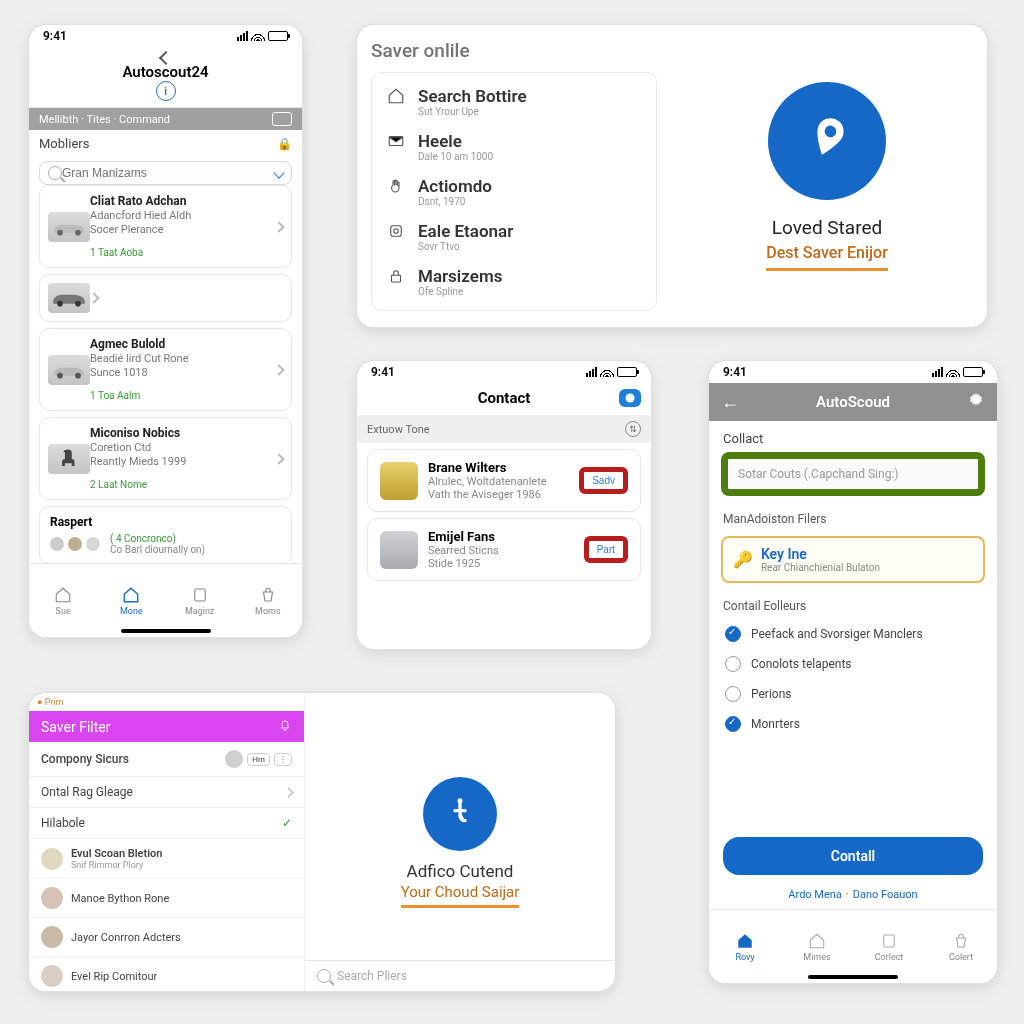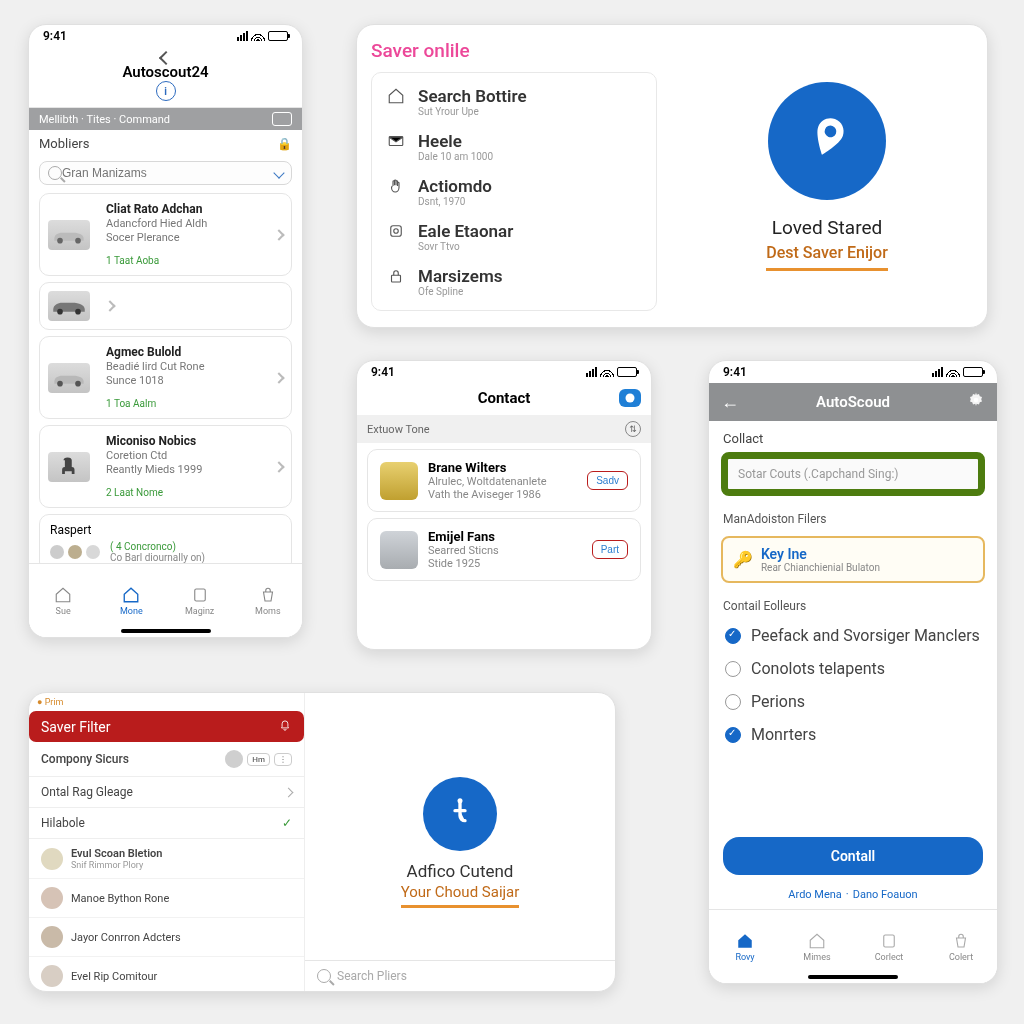"Saver onlile" #frameB h2 { color: #ec4899 -> #737373 }
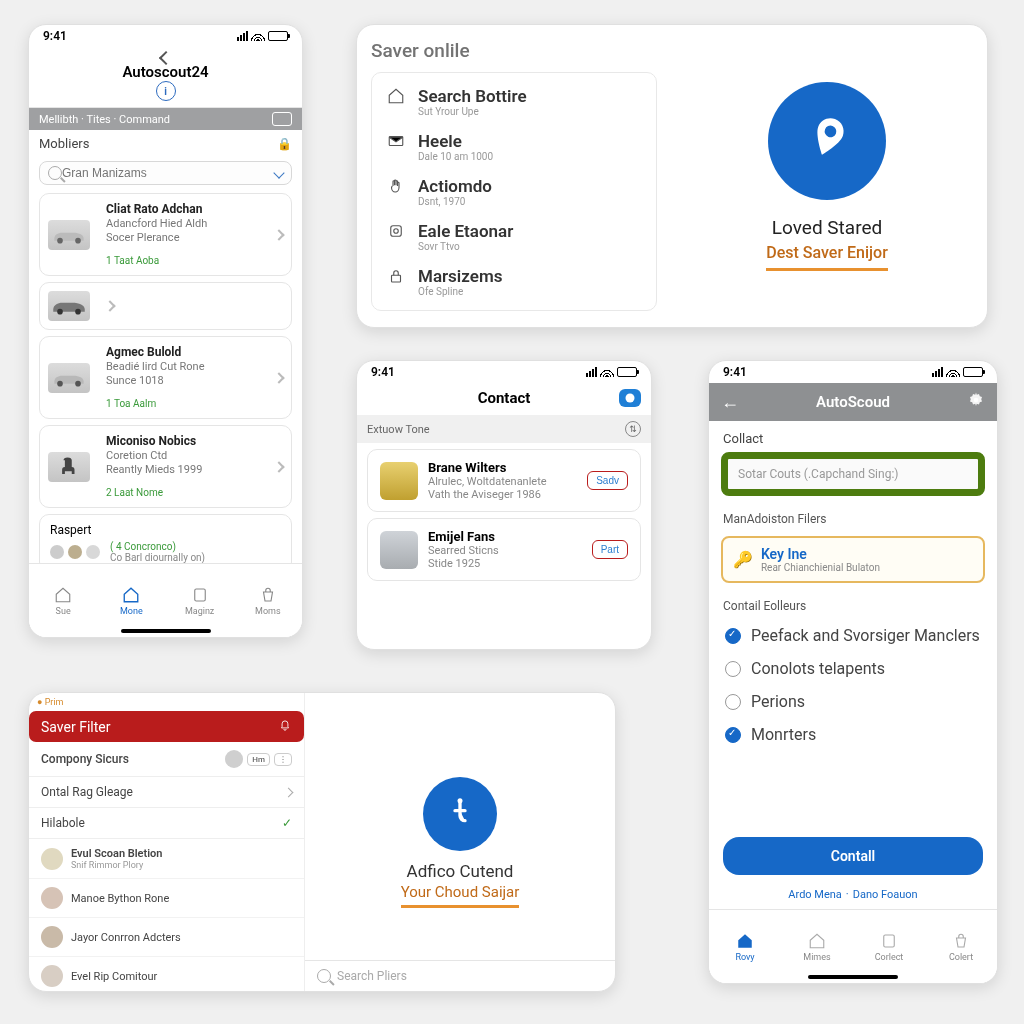"Gran Manizams" #frameA .searchwrap { margin: 4px 10px 8px -> 4px 10px 0 }
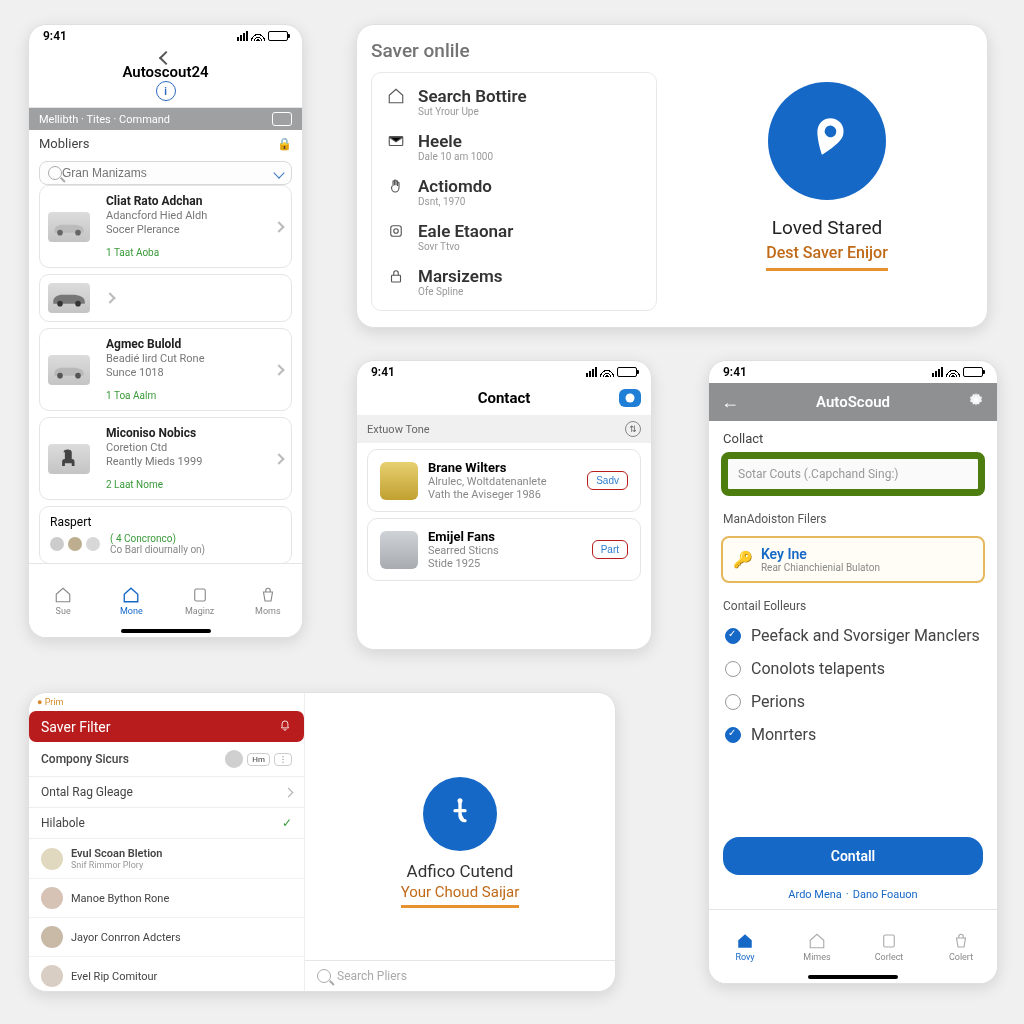"Cliat Rato Adchan" .listcard { gap: 16px -> 0 }
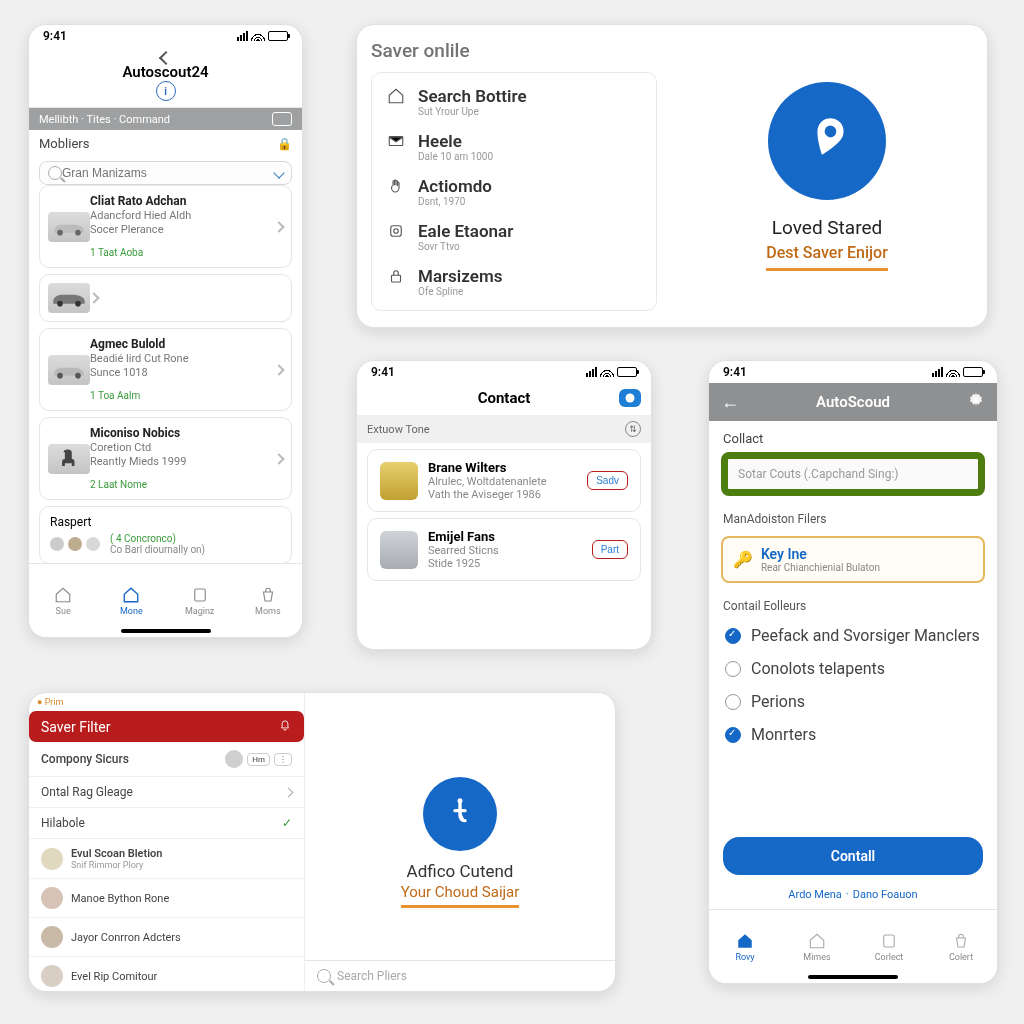"Sadv" .pillbtn { border: 1px solid #b91c1c -> 5px solid #b91c1c }
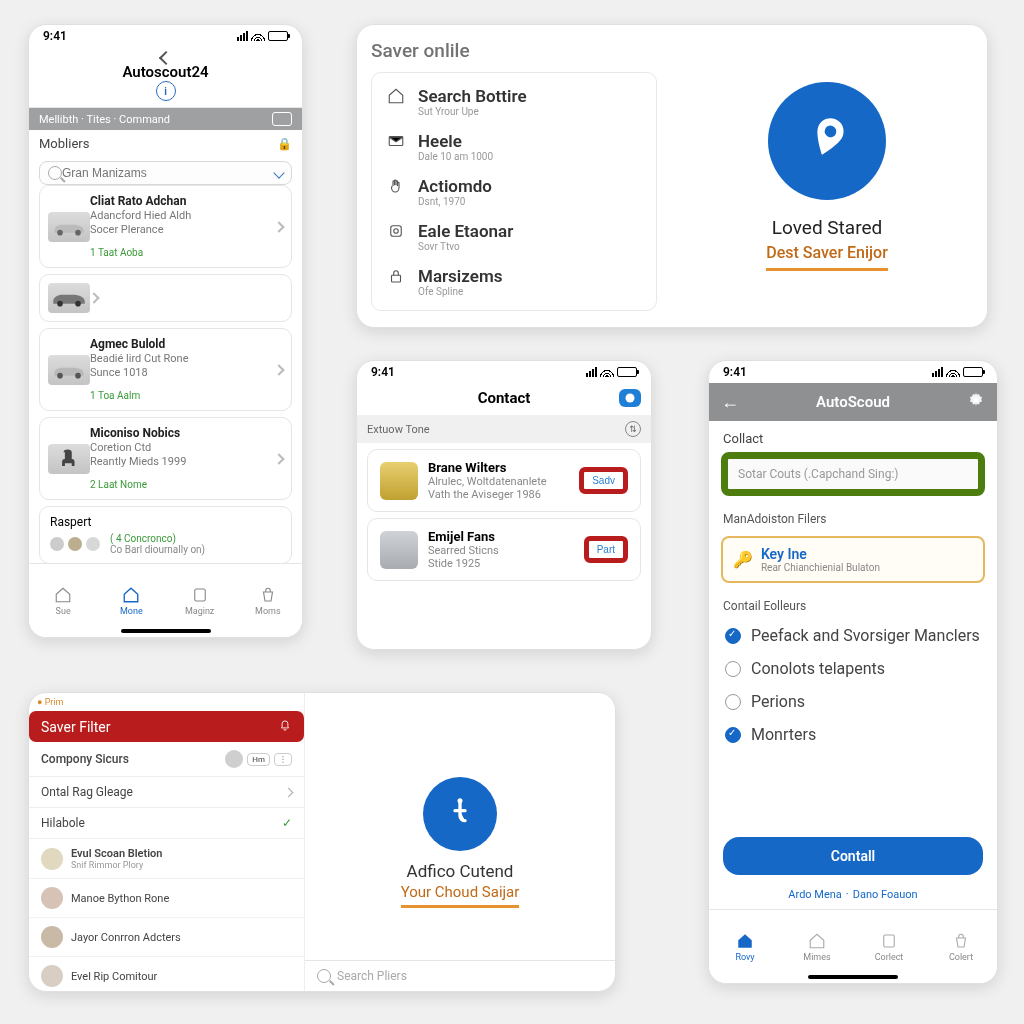"Raspert" .rcard .t { font-weight: 400 -> 700 }
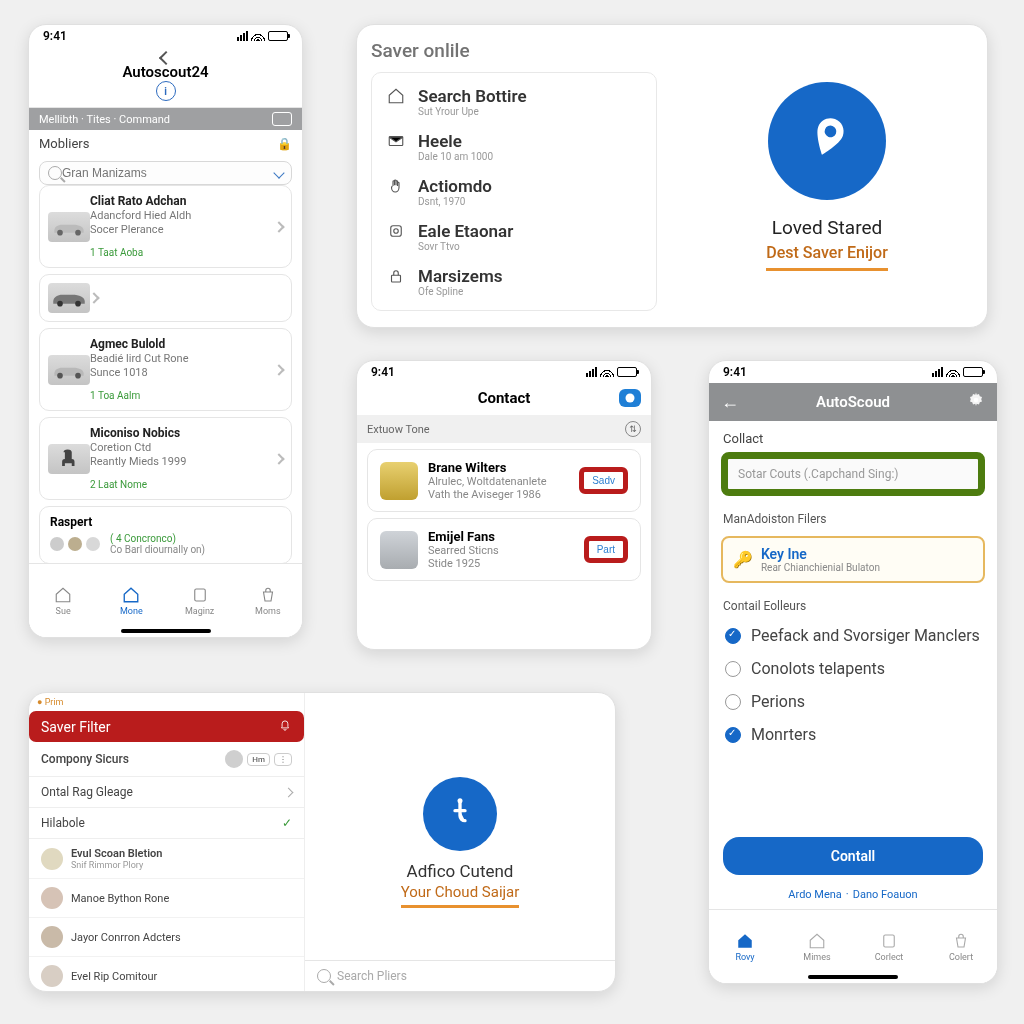"Peefack and Svorsiger Manclers" .opt { font-size: 16px -> 12px }
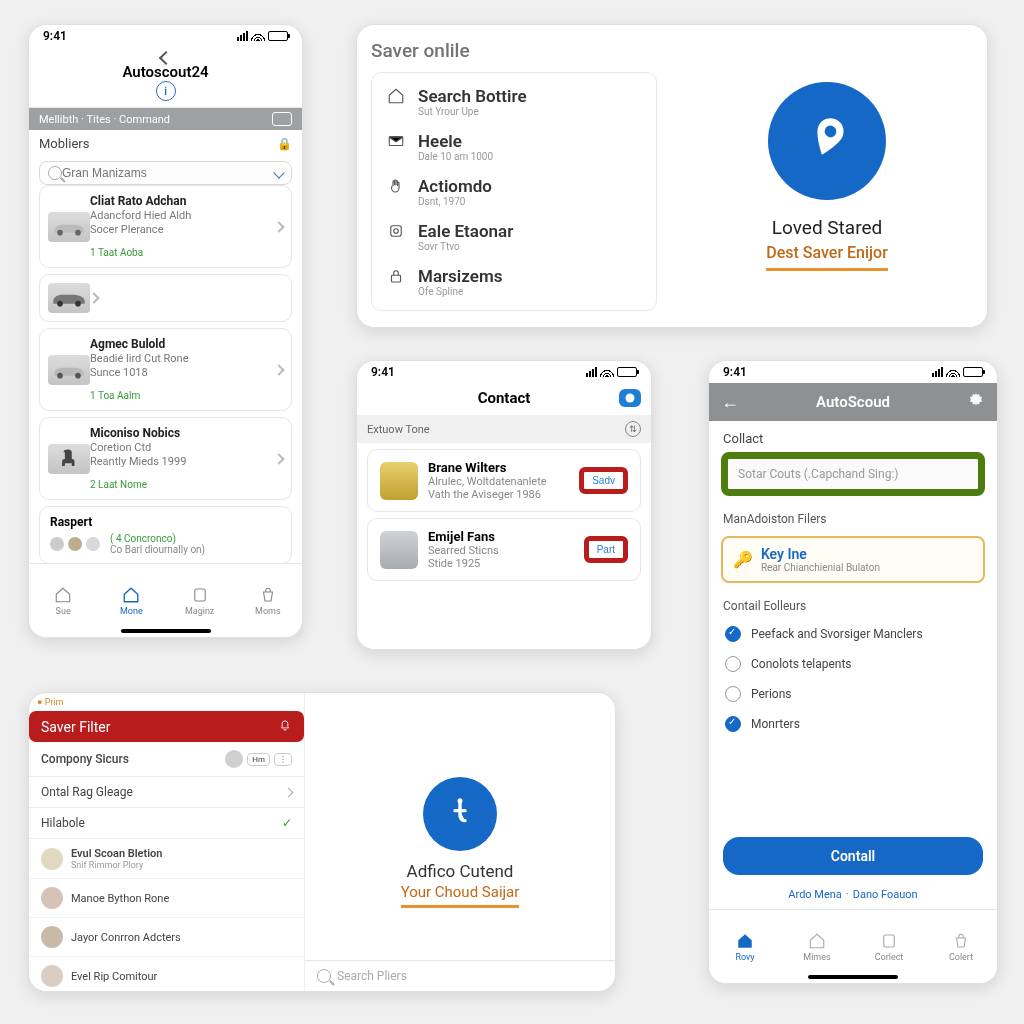"Saver Filter" #frameE .ebar { background: #b91c1c -> #d946ef; border-radius: 7px -> none }
